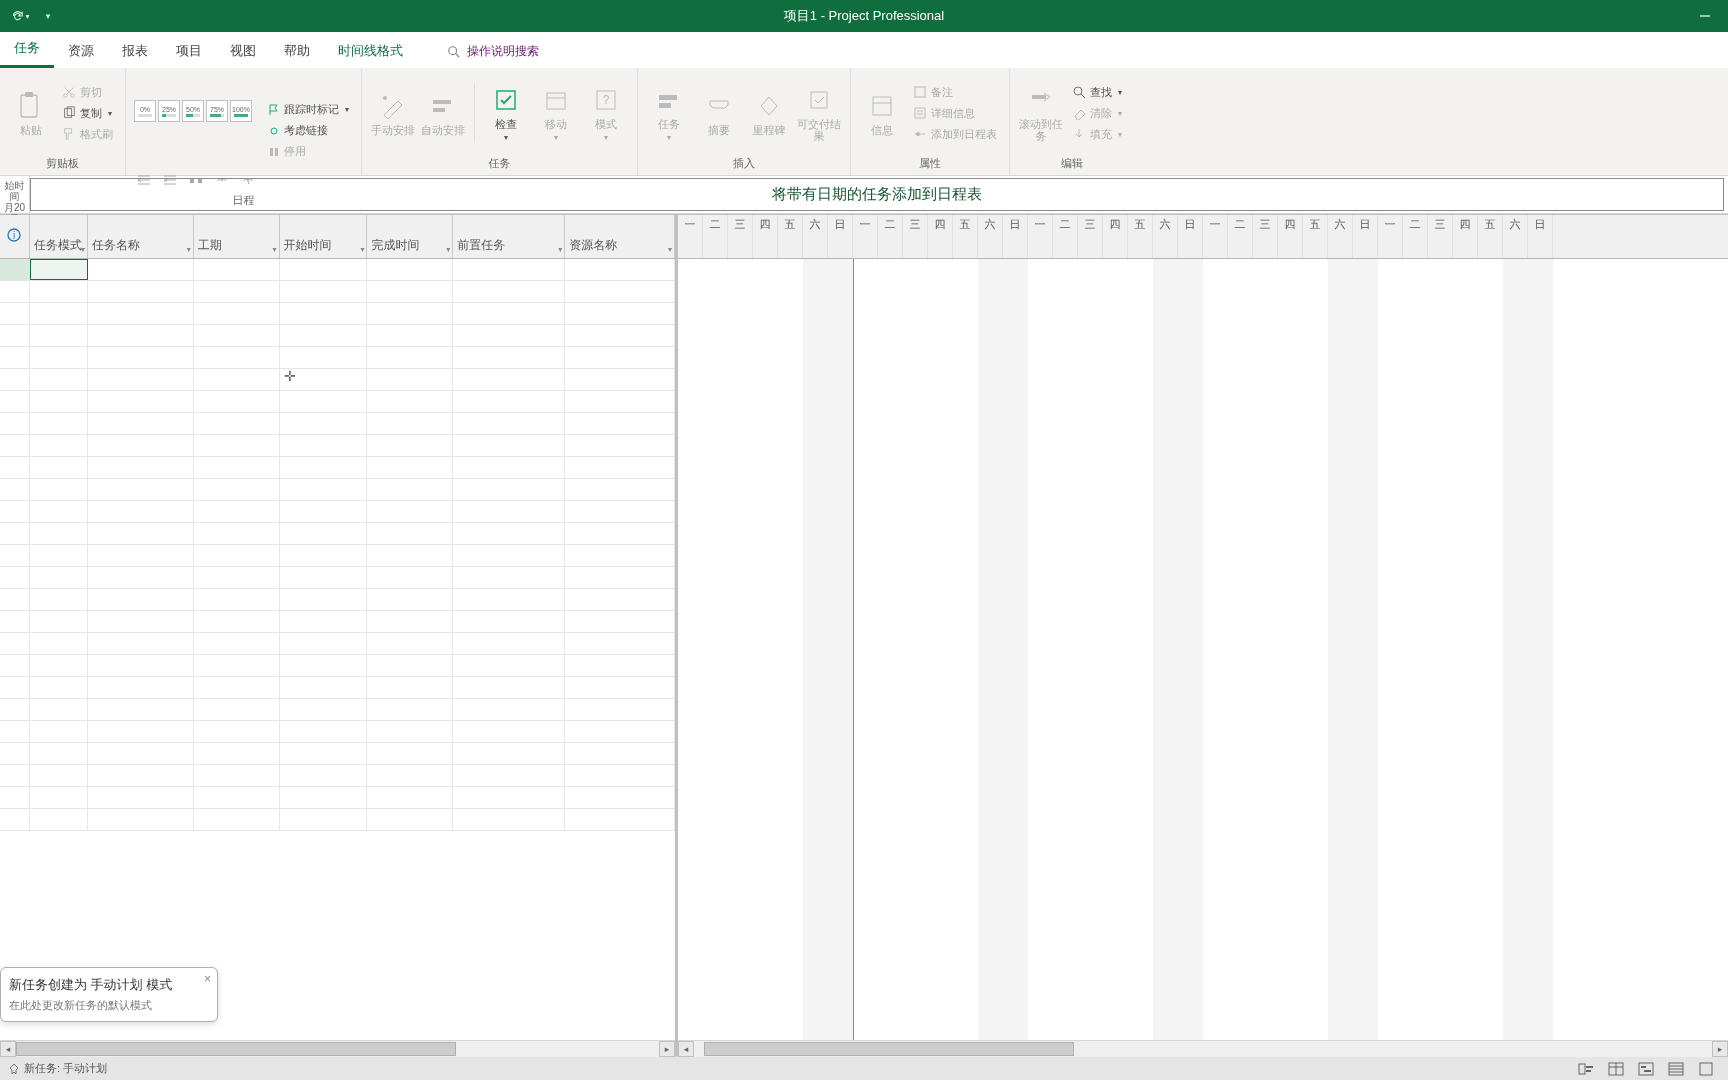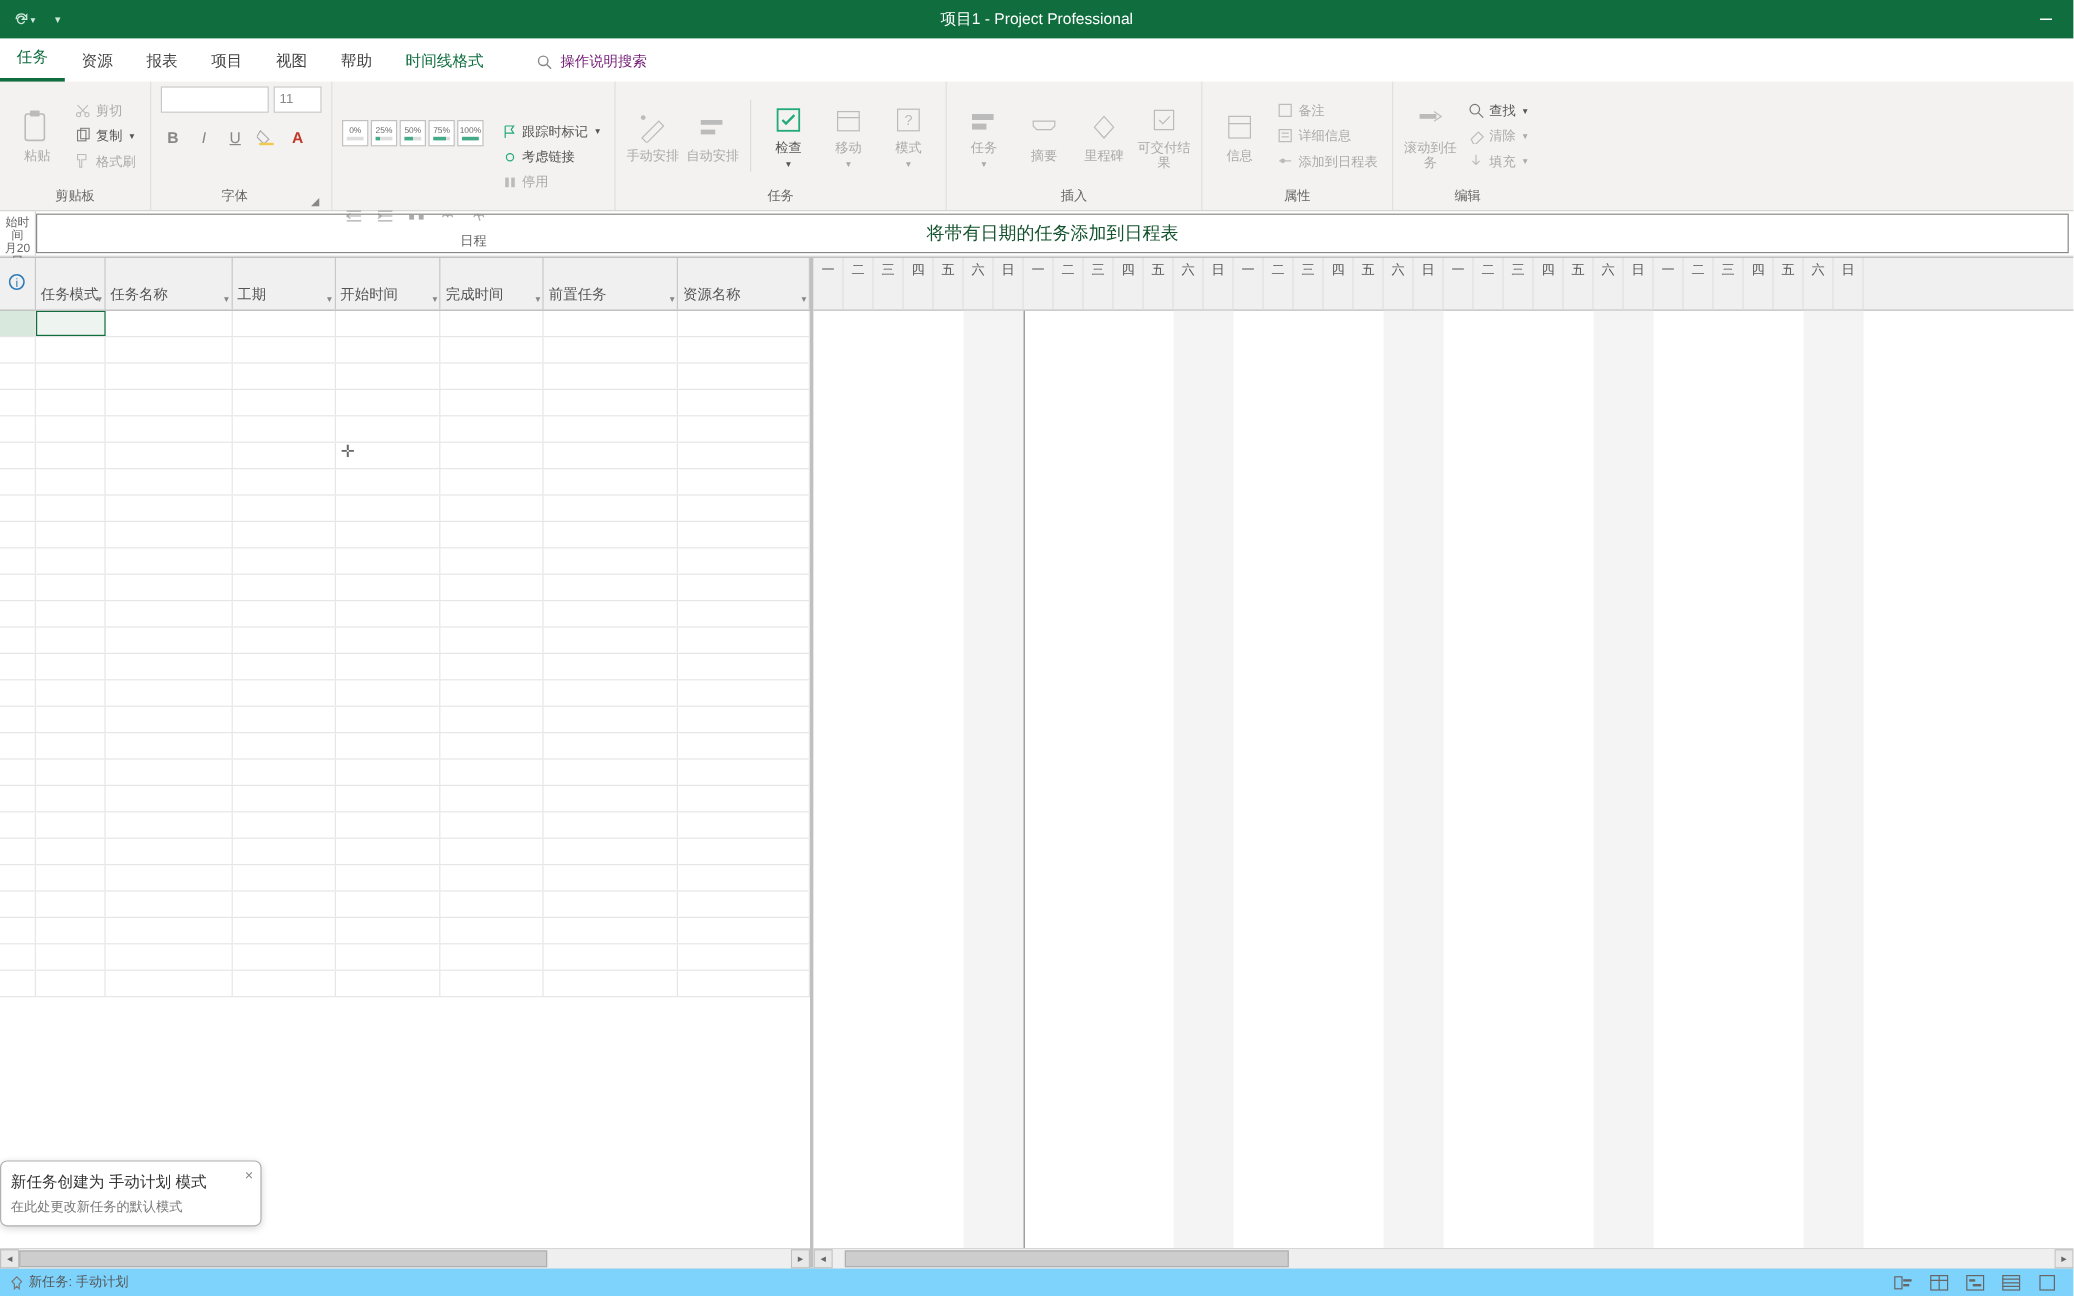"11" div.group { html: <div> <div> <div> <input> <input> </div> <div> <div>B</div> <div>I</div> <div>U</div> <div> <svg> <path></path> <rect></rect> </svg> </div> <div> <span>A</span> </div> </div> </div> <div> <div>字体</div> <div>◢</div> </div> </div> -> none }
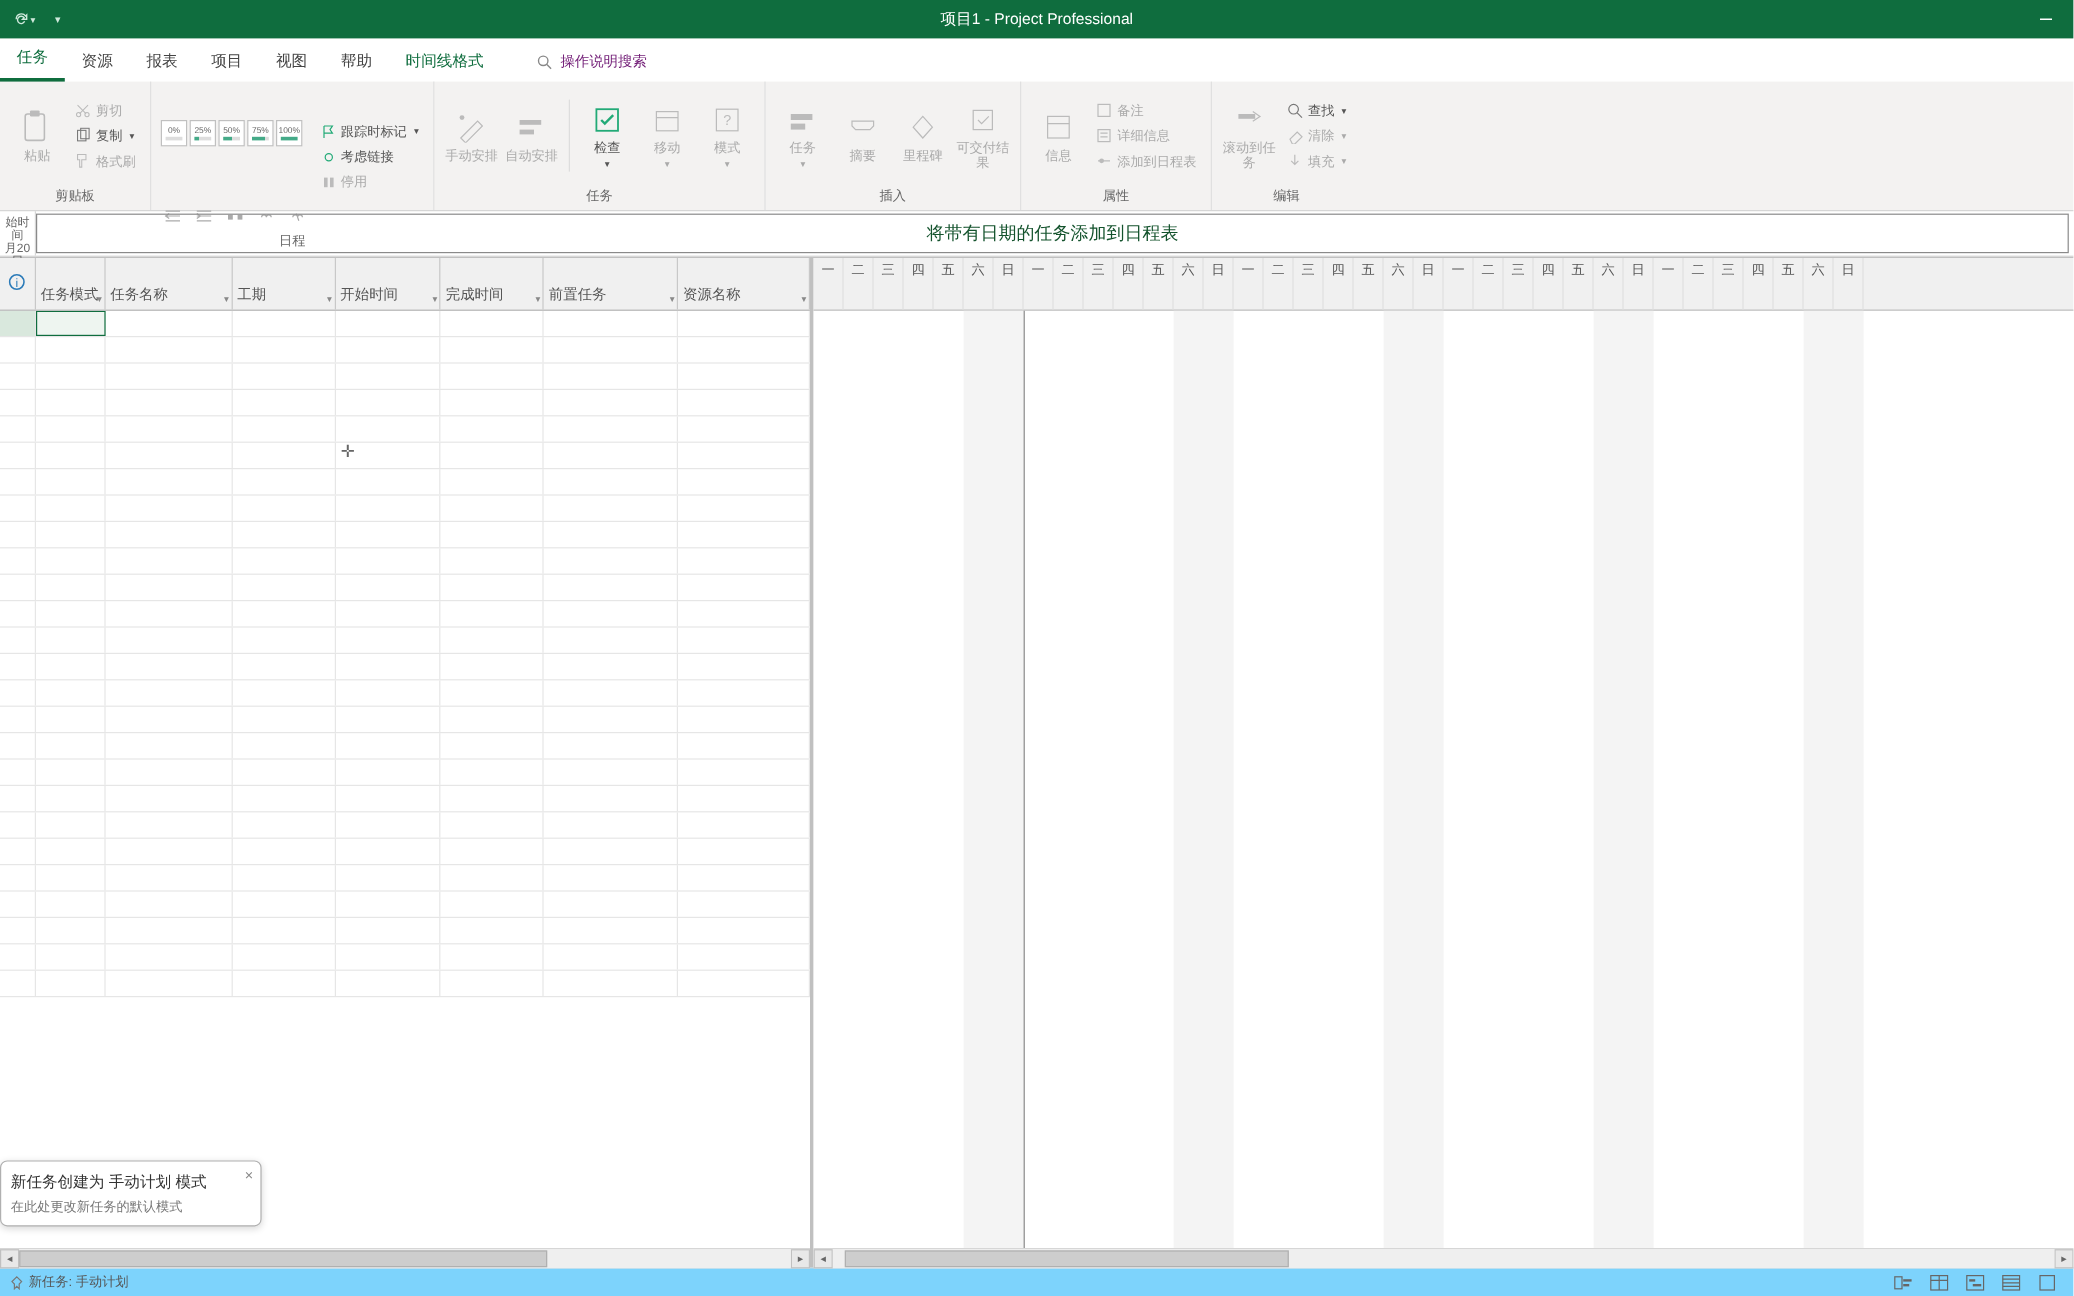"新任务: 手动计划" .statusbar { background: #7dd3fc -> #e5e5e5 }
